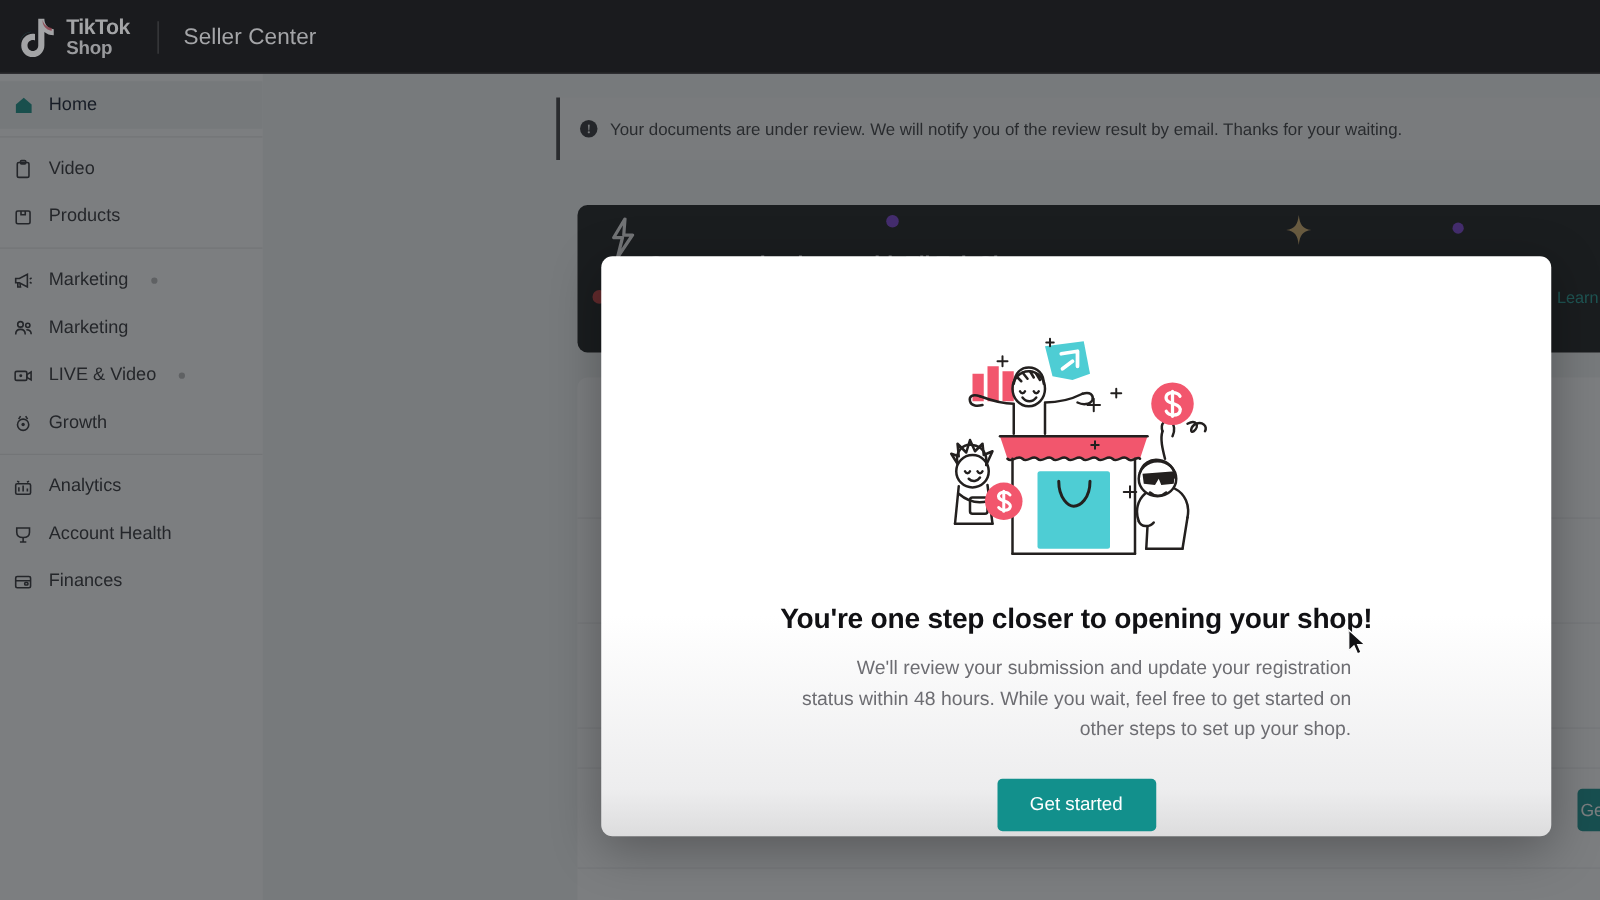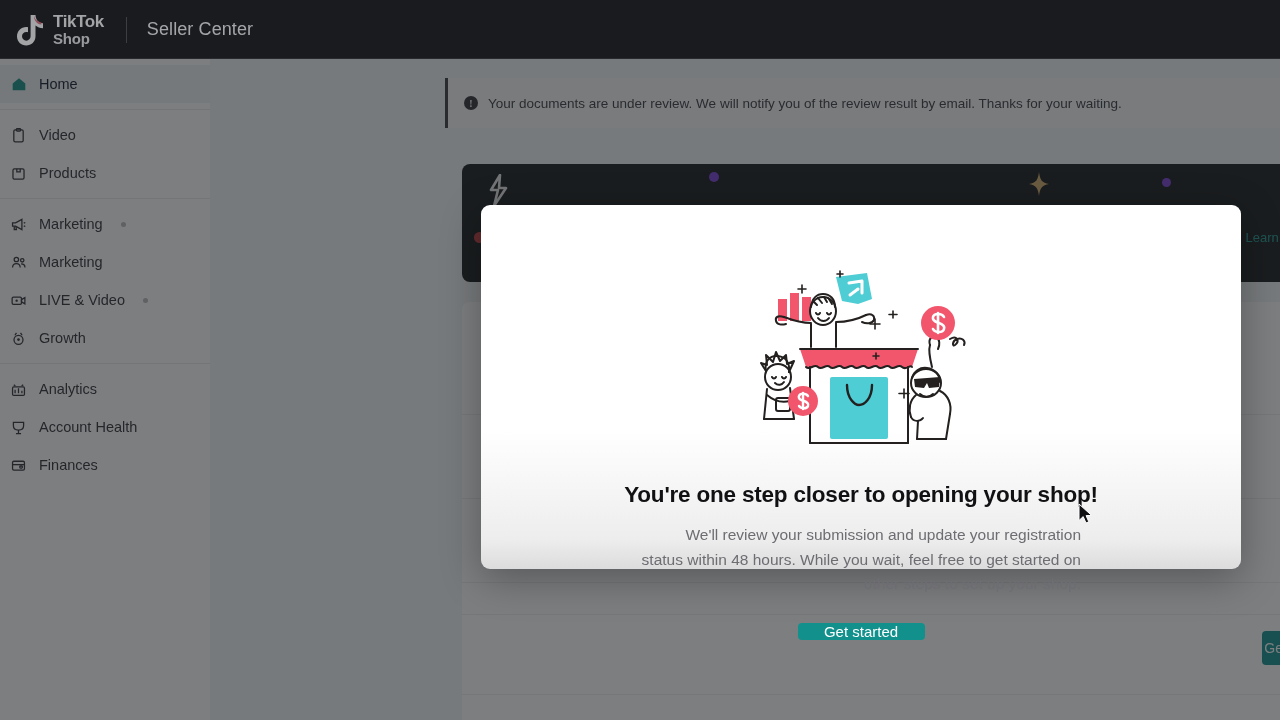"You're one step closer to" #modal { height: 364px -> 464px }
